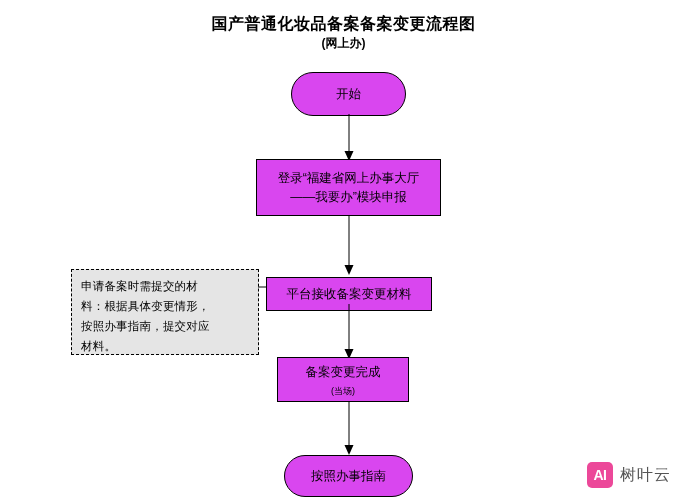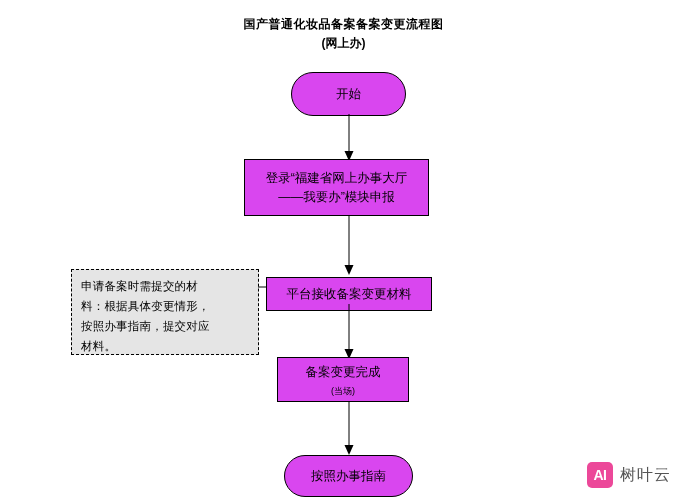"国产普通化妆品备案备案变更流程图" .title { font-size: 12px -> 16px }
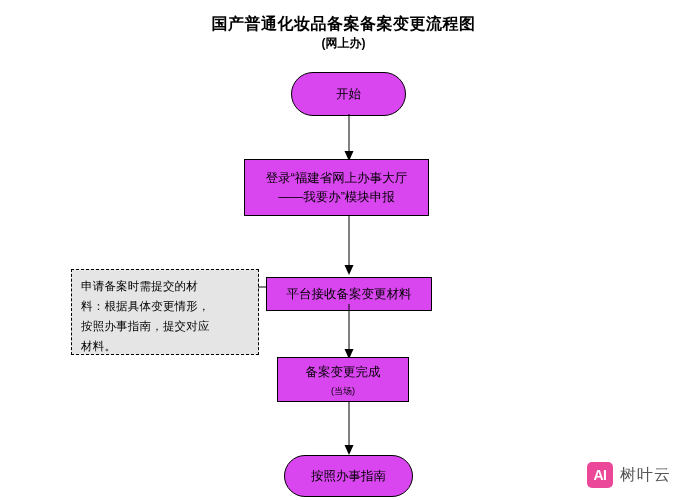"登录“福建省网上办事大厅" div.node { left: 244px -> 256px }
